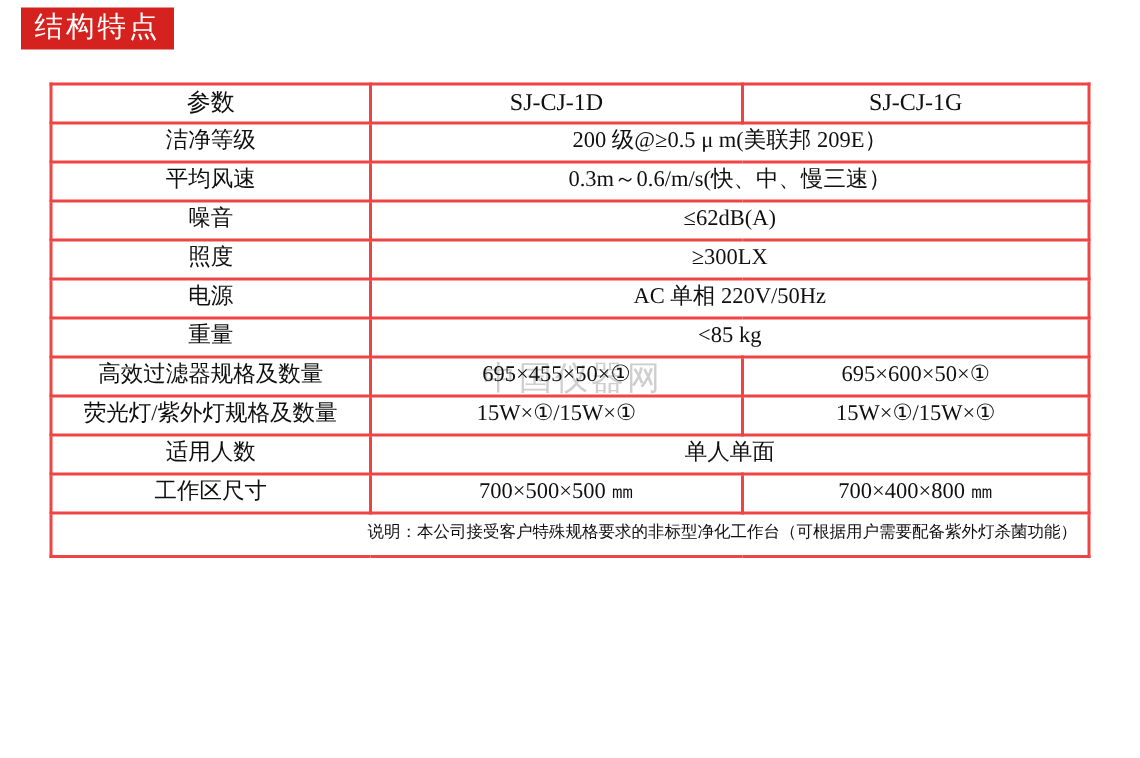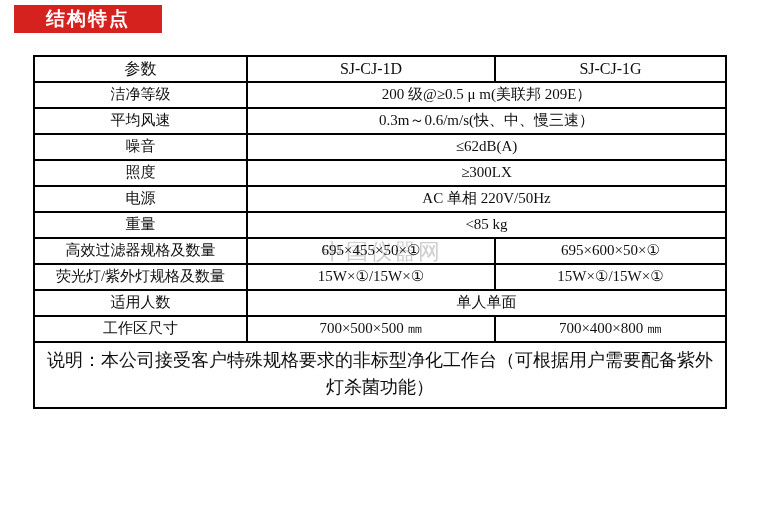"结构特点" .badge { font-weight: bold -> normal; padding: 0 32px -> 0 9px }
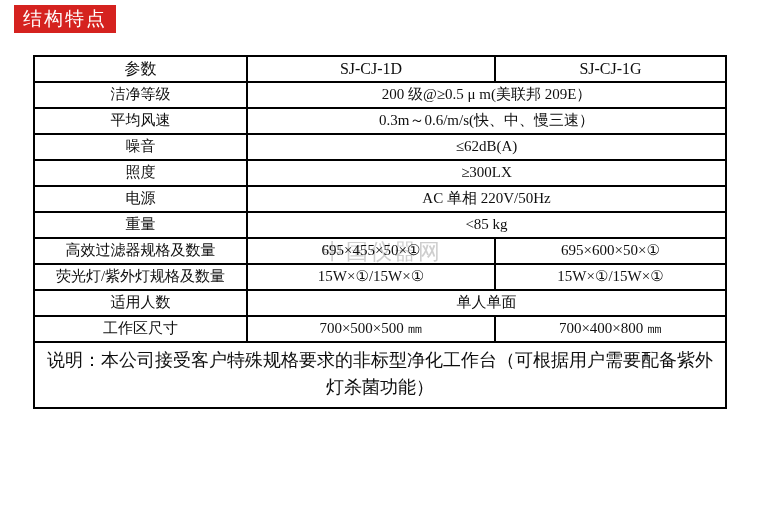"参数" .spec th, .spec td { border: 2px solid #000000 -> 2px solid #ef4444 }
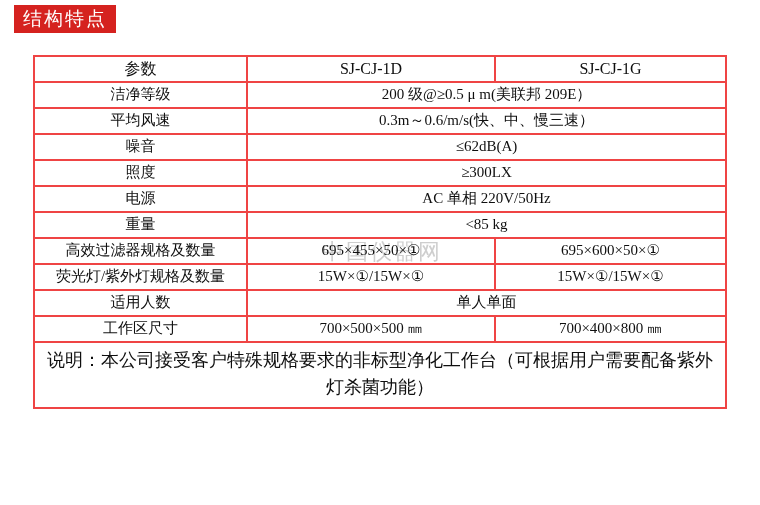"说明：本公司接受客户特殊规格要求的非标型净化工作台（可根据用户需要配备紫外灯杀菌" .spec td.note-cell { font-size: 18px -> 11px; text-align: center -> right }
